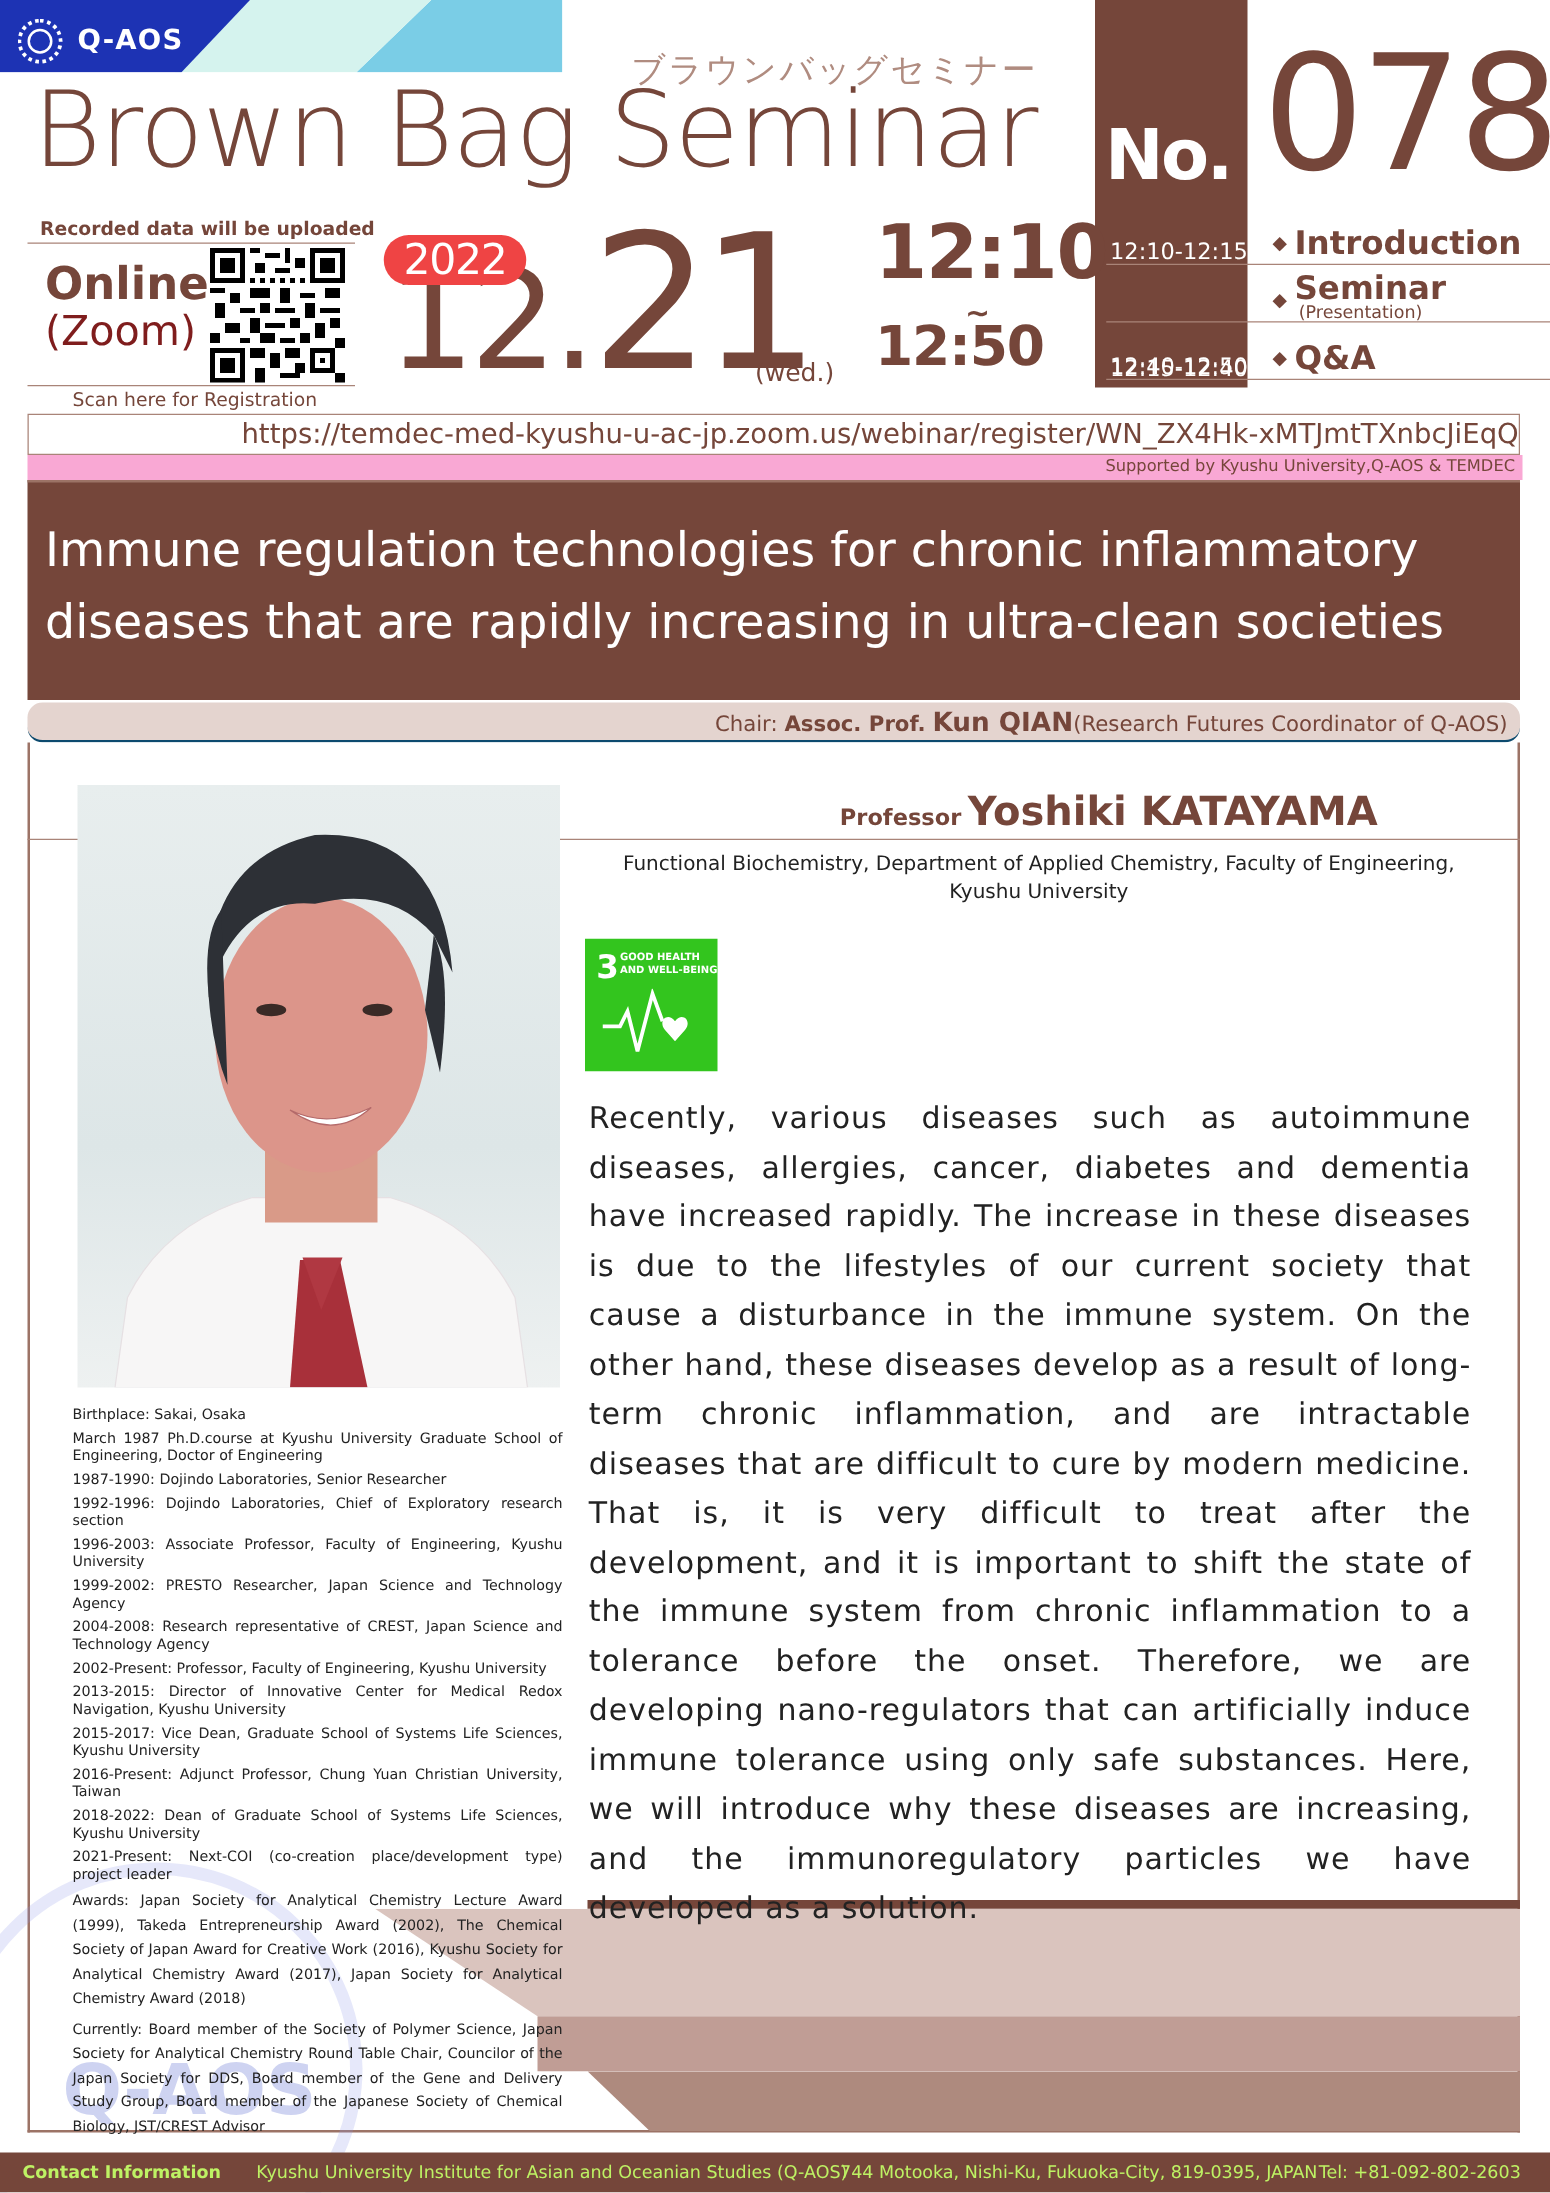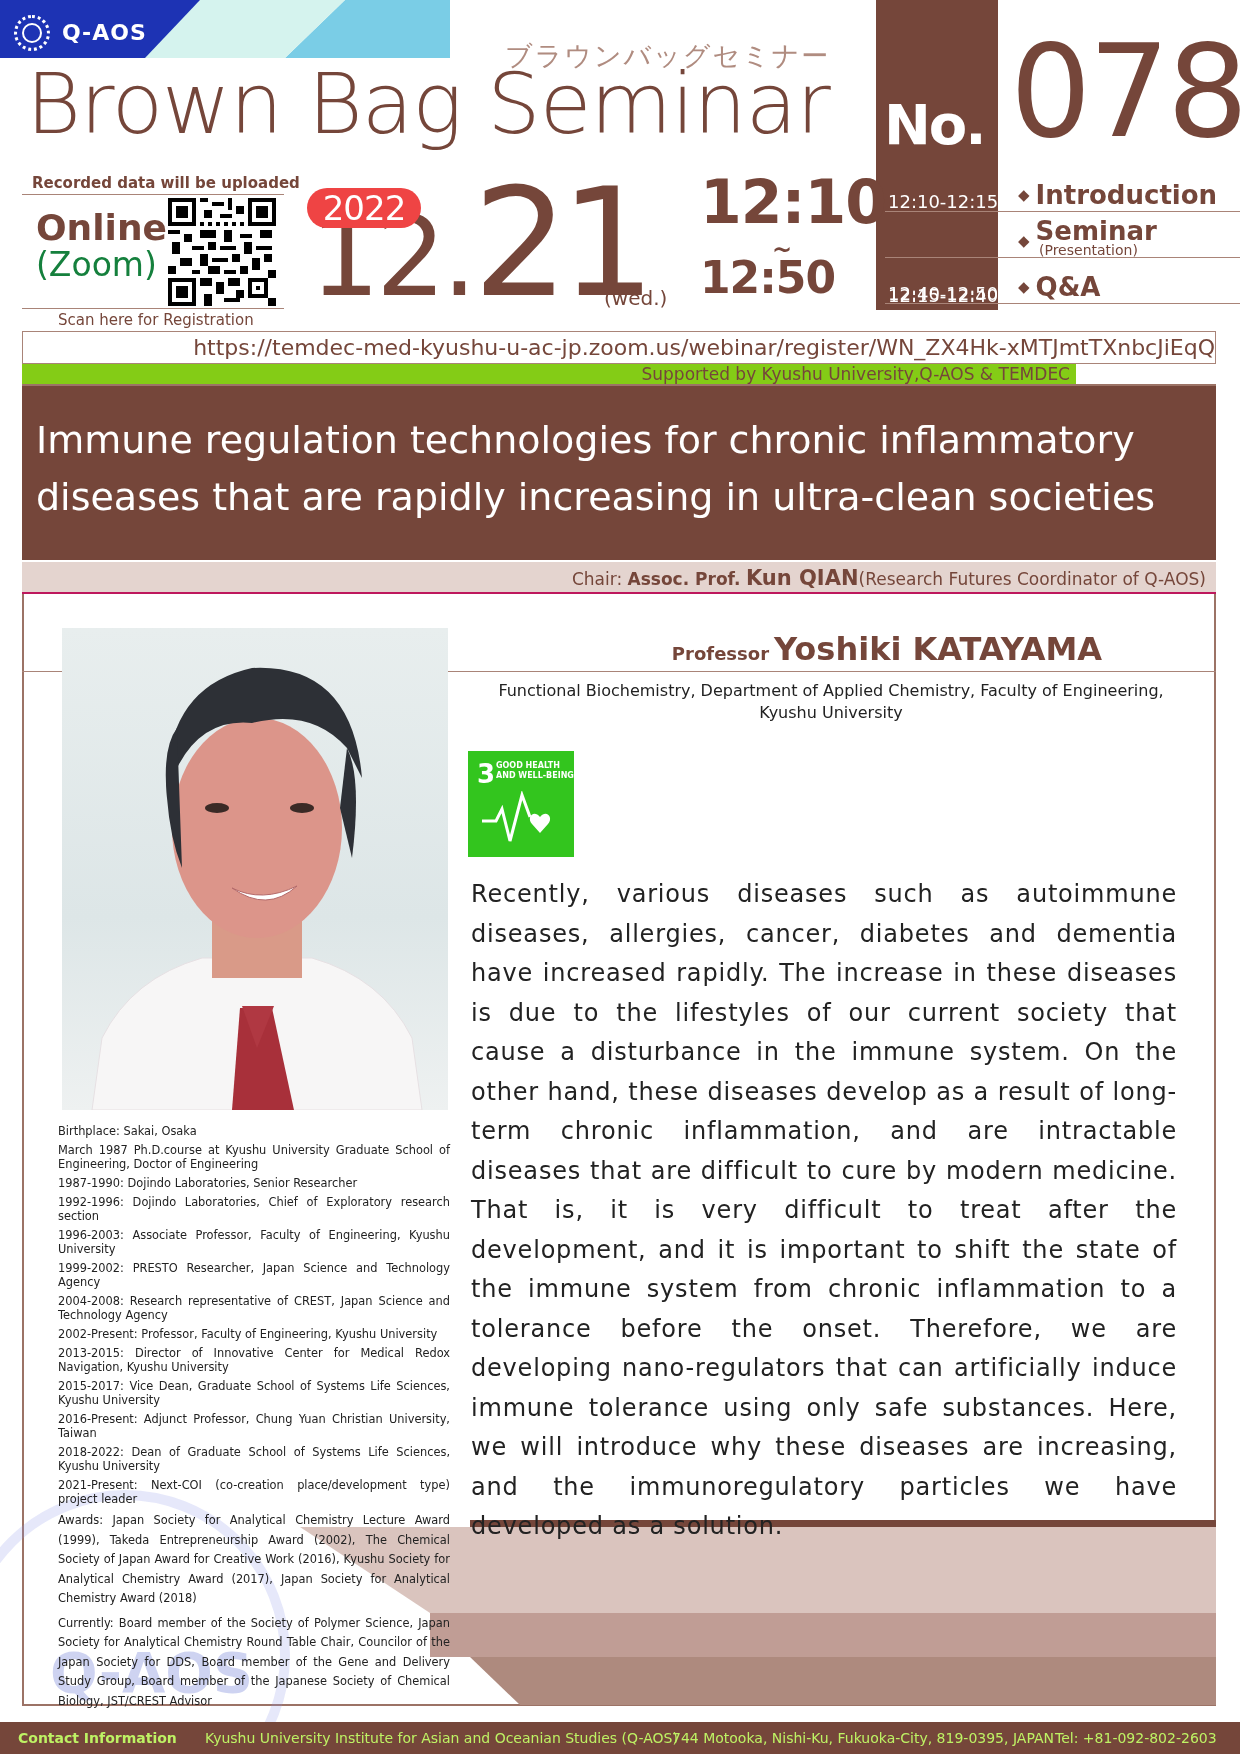"(Zoom)" .zoom-lbl { color: #15803d -> #7f1d1d }
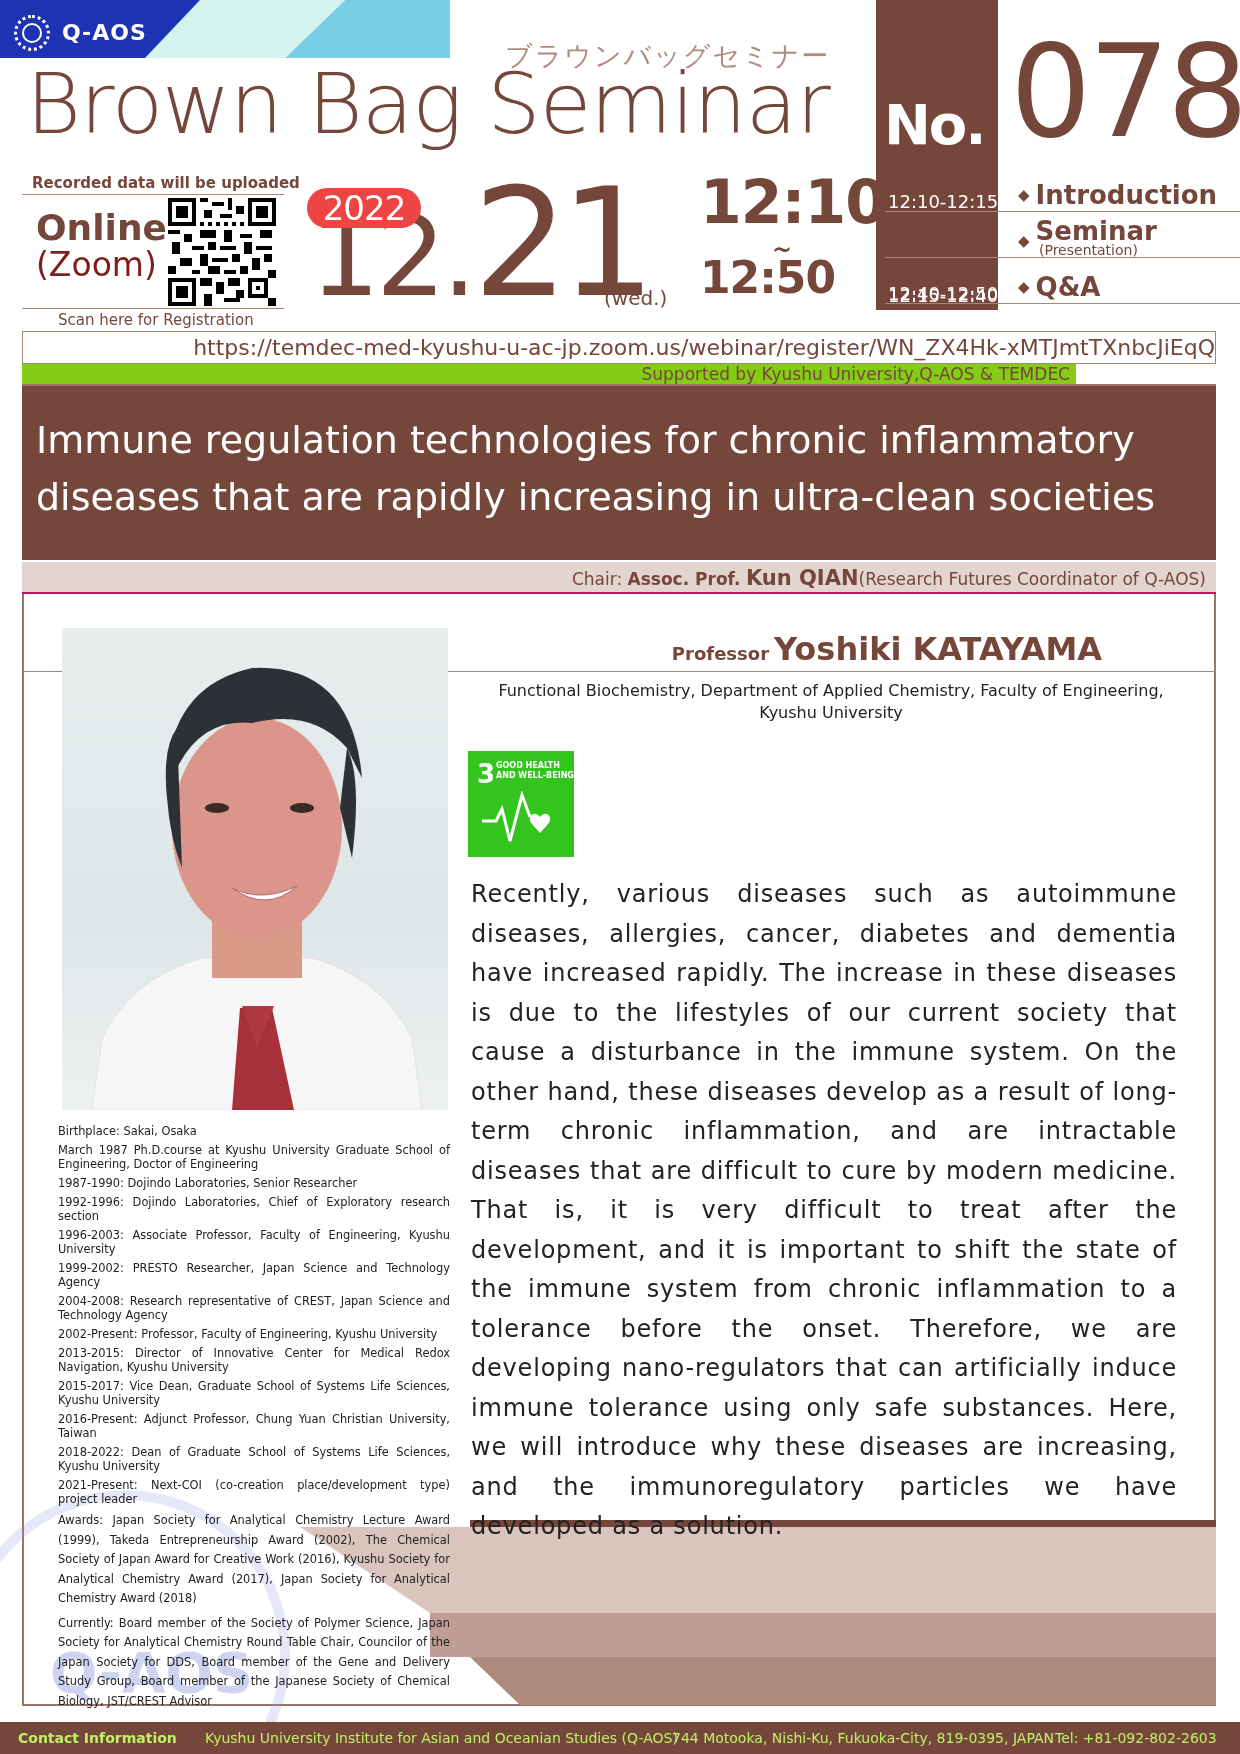"Supported by Kyushu University,Q-AOS &" .support { background: #84cc16 -> #f9a8d4; font-size: 17px -> 13px; width: 1054px -> 1196px }
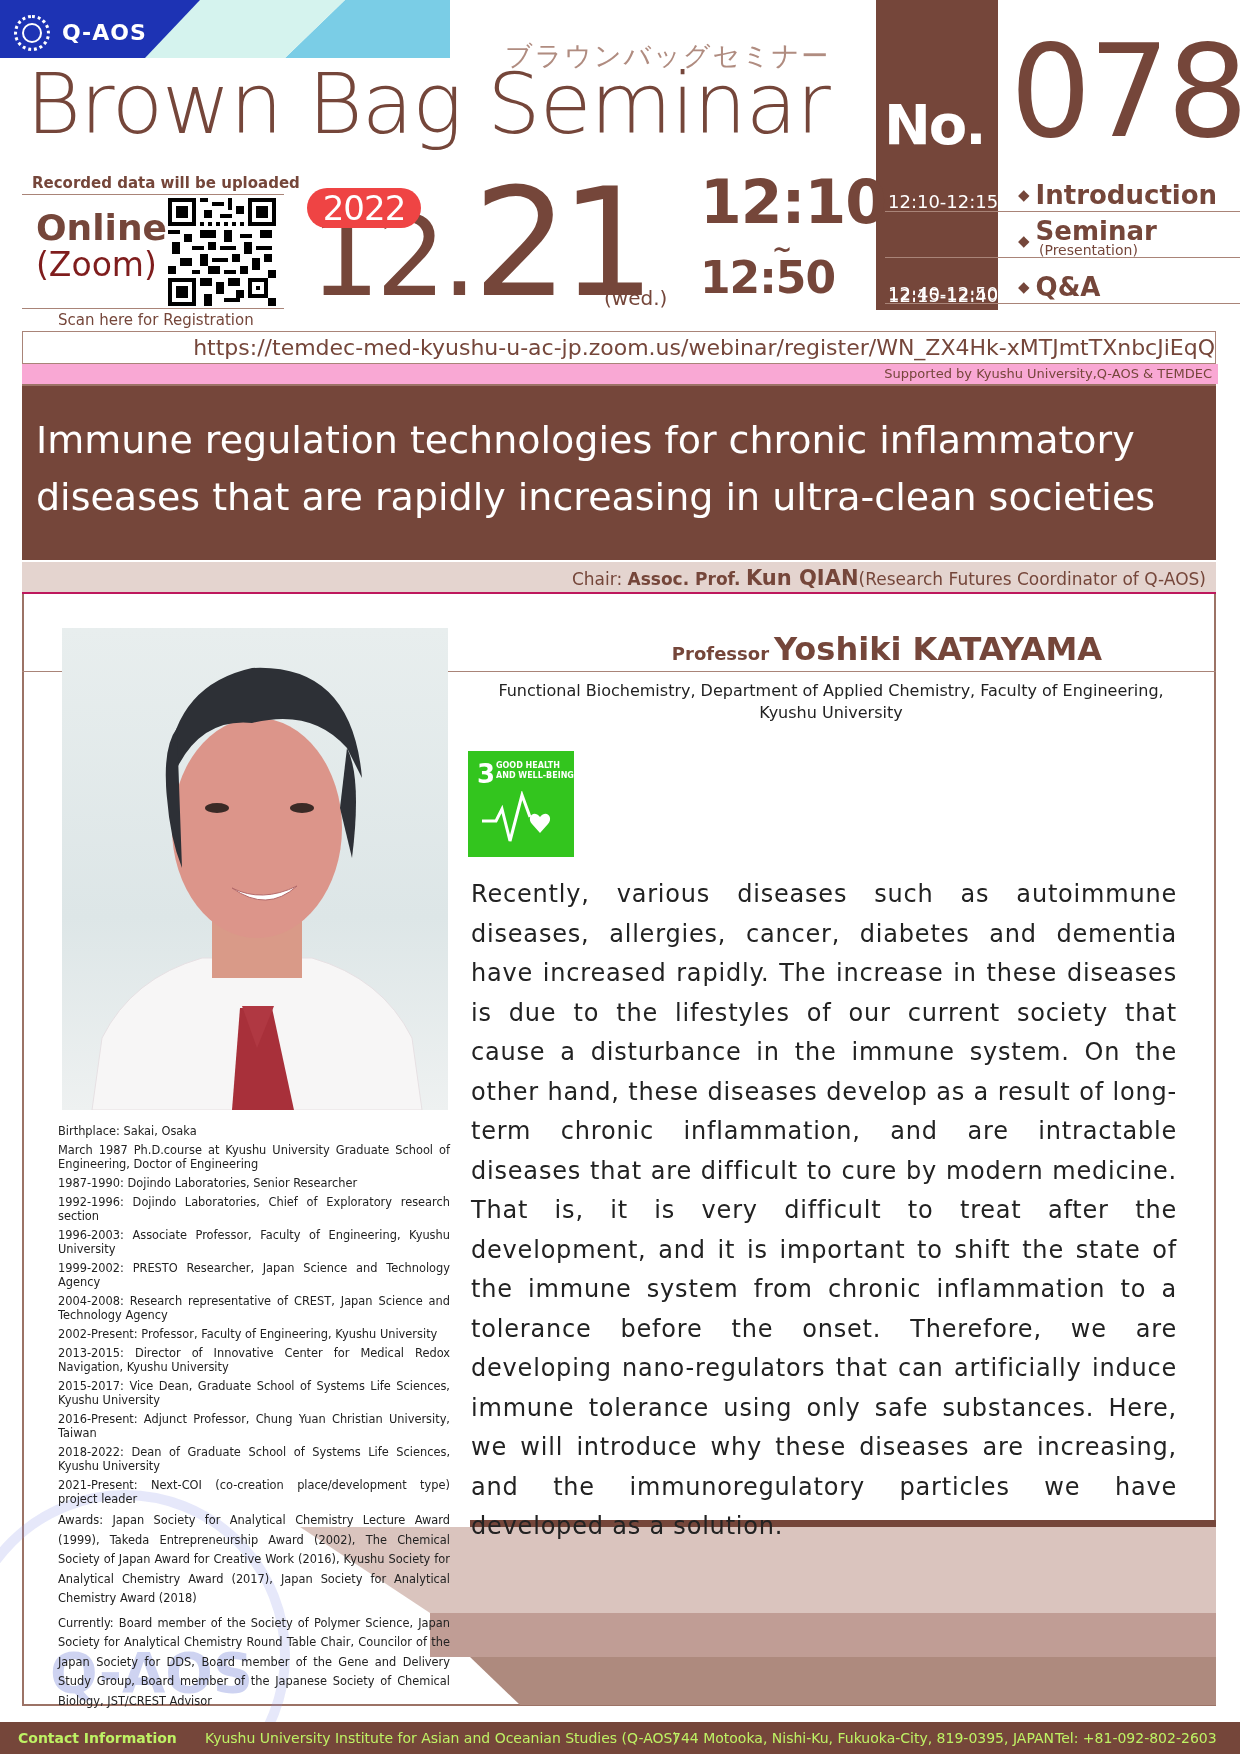"Chair: Assoc. Prof. Kun QIAN(Research" .chair-bar { border-bottom: 2px solid #be185d -> 2px solid #0c4a6e; border-radius: none -> 12px }
